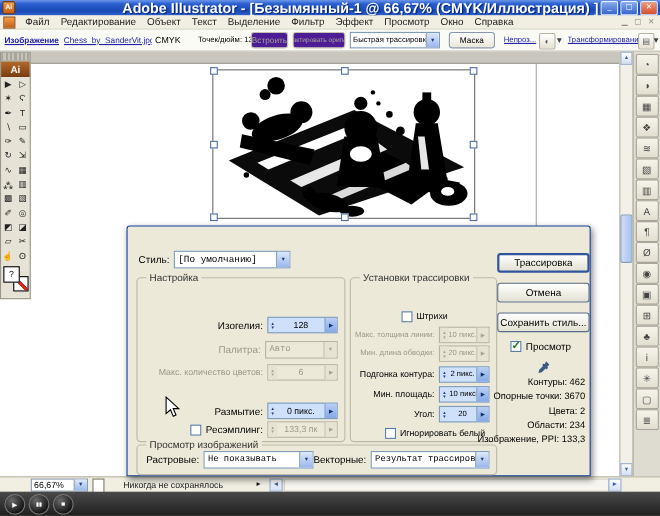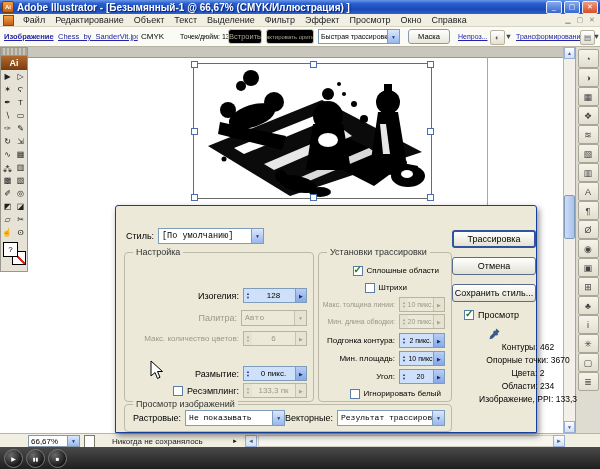"Adobe Illustrator - [Безымянный-1 @" .title-text { font-size: 10px -> 13px; text-align: none -> right }
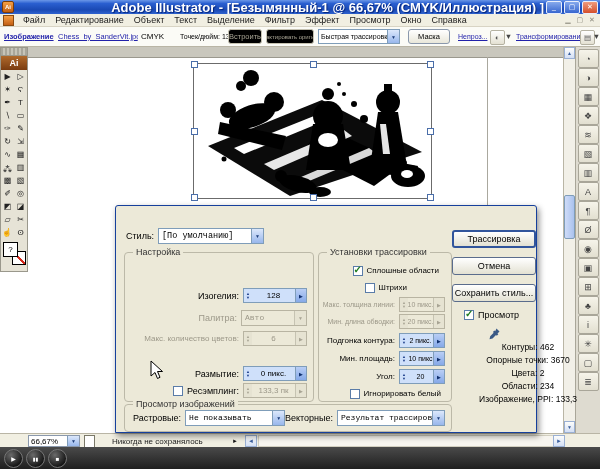"Встроить" .xpbtn.disabled { background: #000000 -> #4c1d95 }
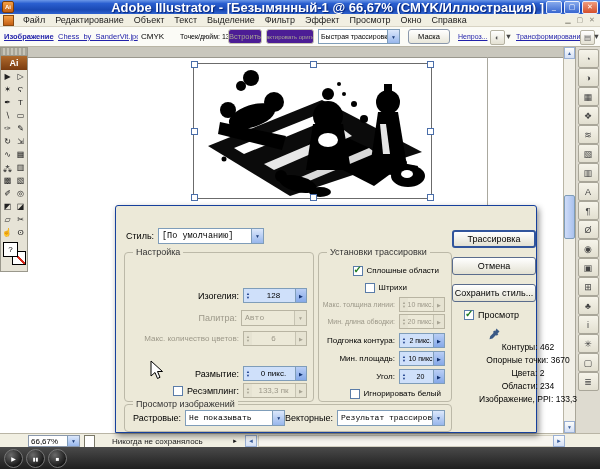"Сплошные области" div.srow { html: <div> <span></span> <span>Сплошные области</span> </div> -> none }
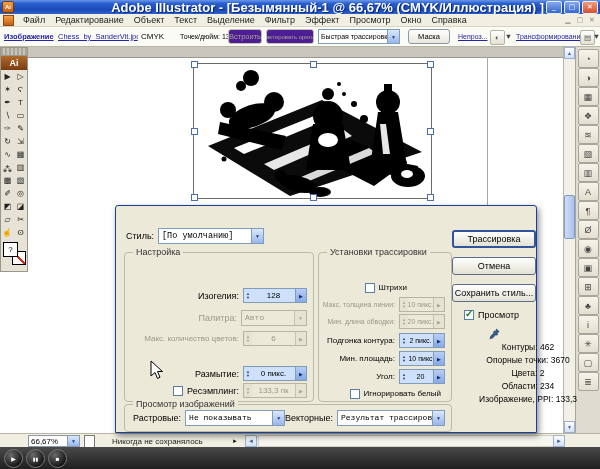"Контуры: 462" .stat { margin-left: 48px -> none; text-align: center -> right }
